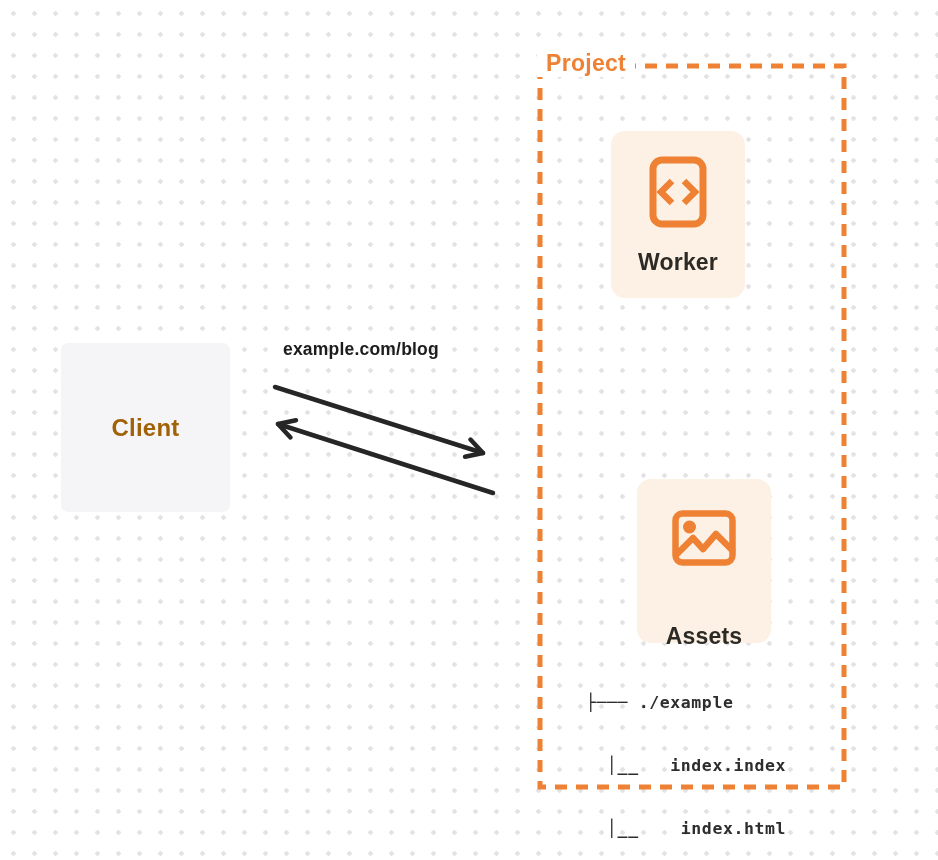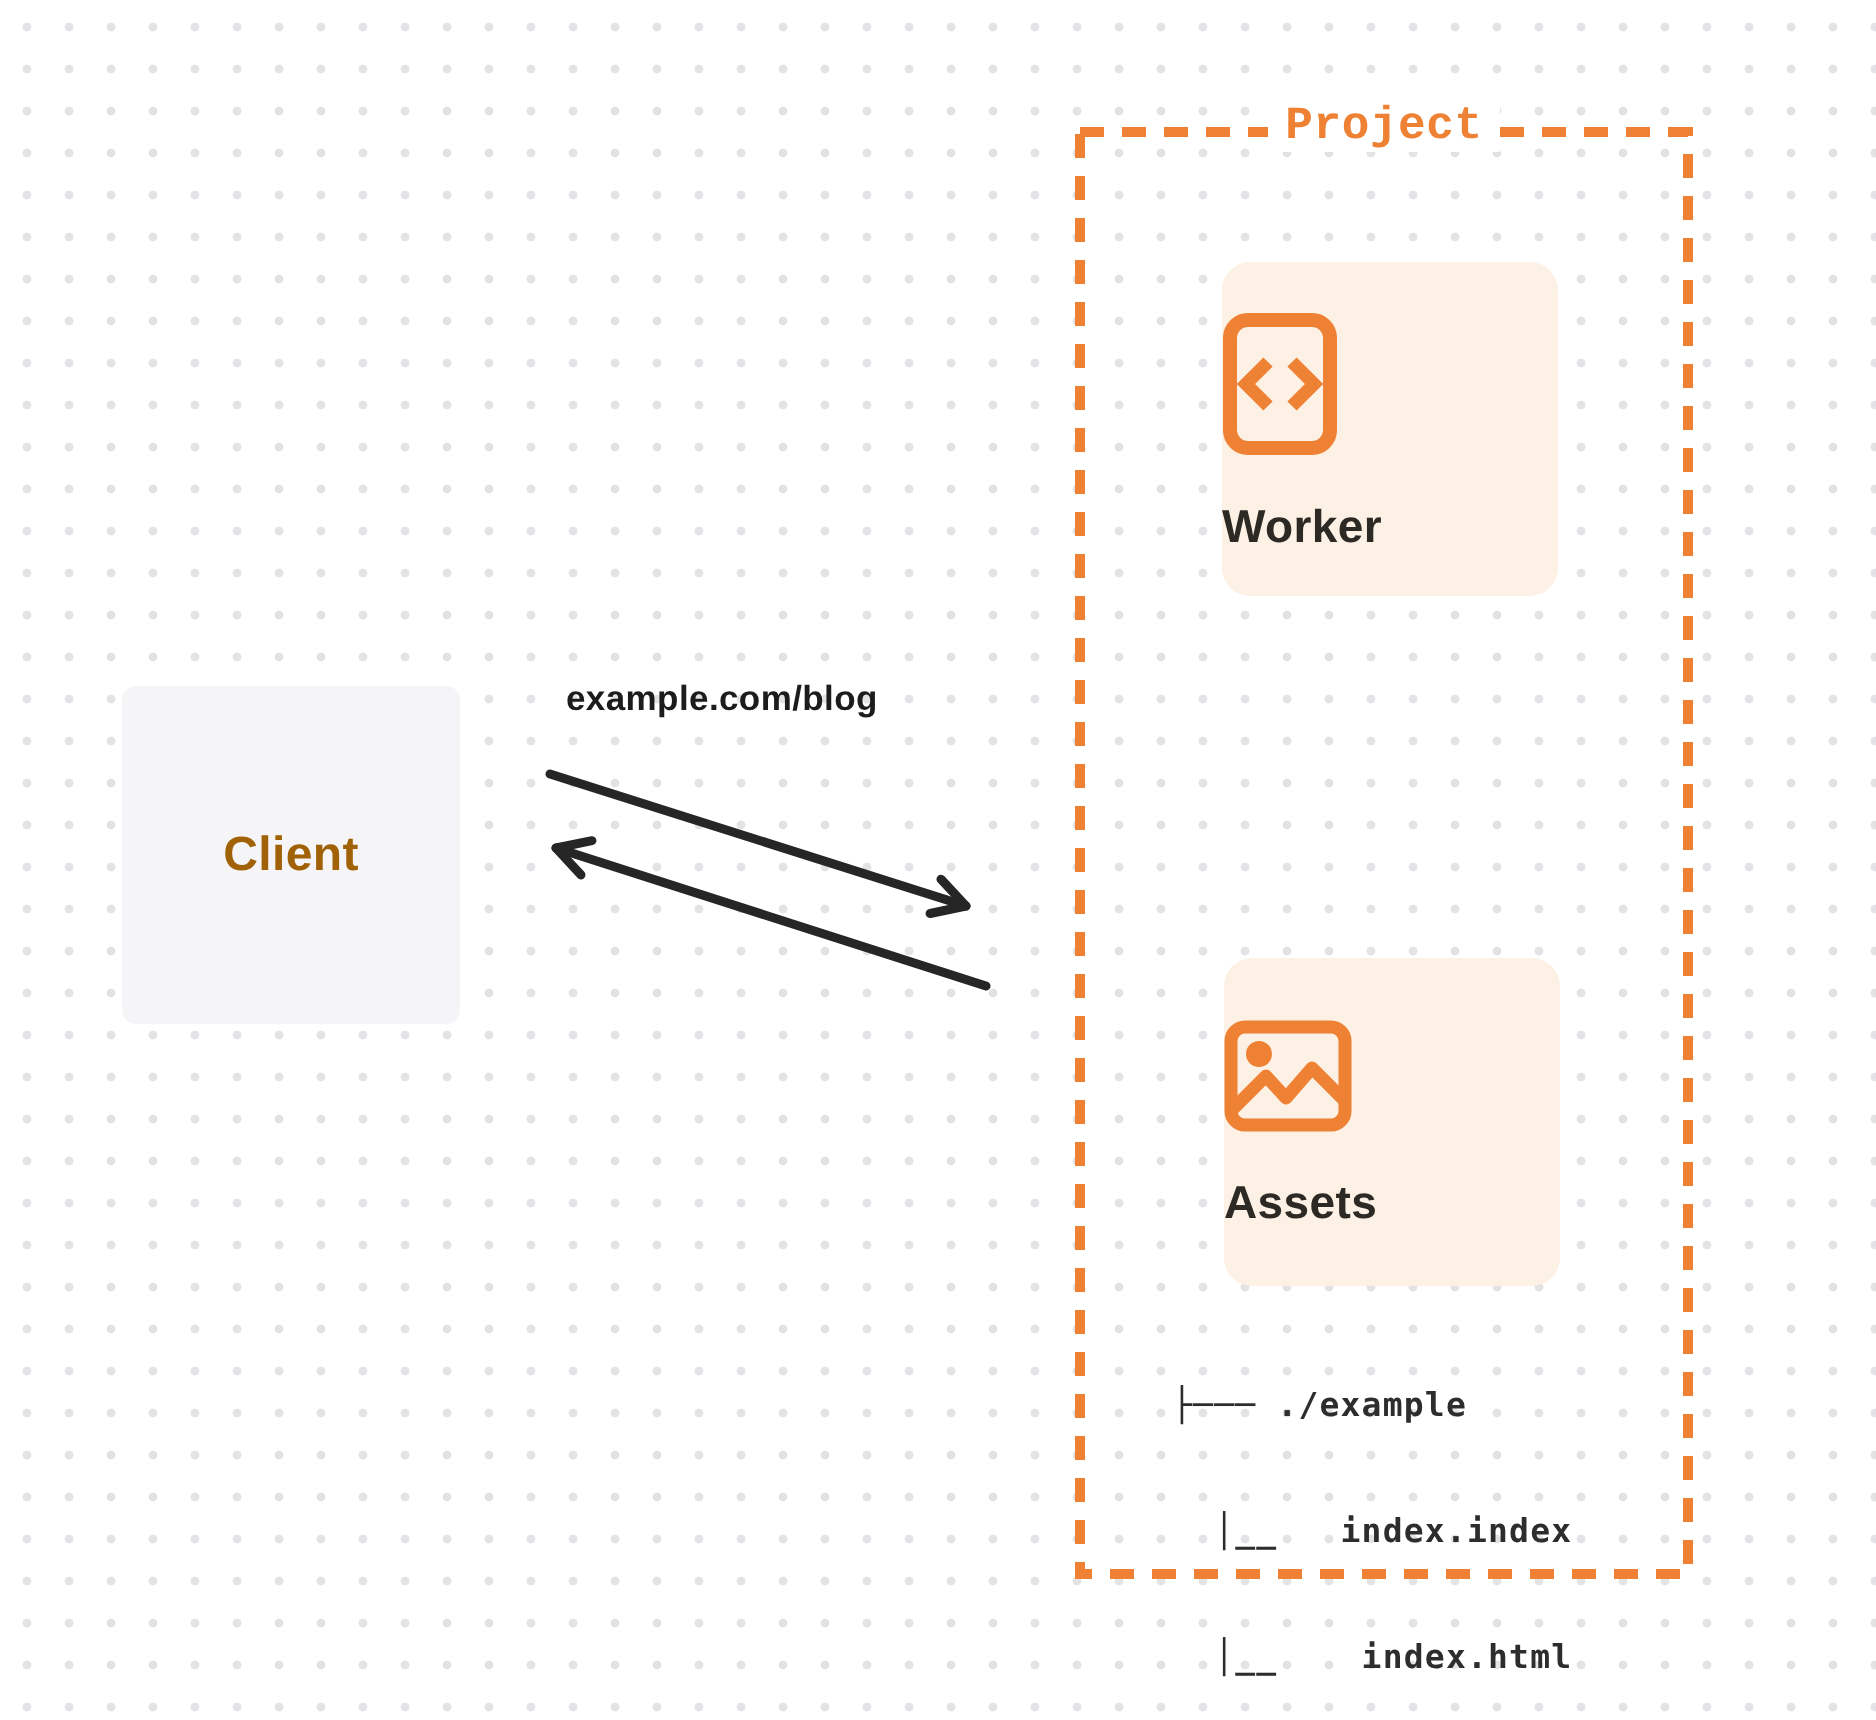"Project" .project-title { font-family: Liberation Mono, monospace -> none; text-align: center -> none }
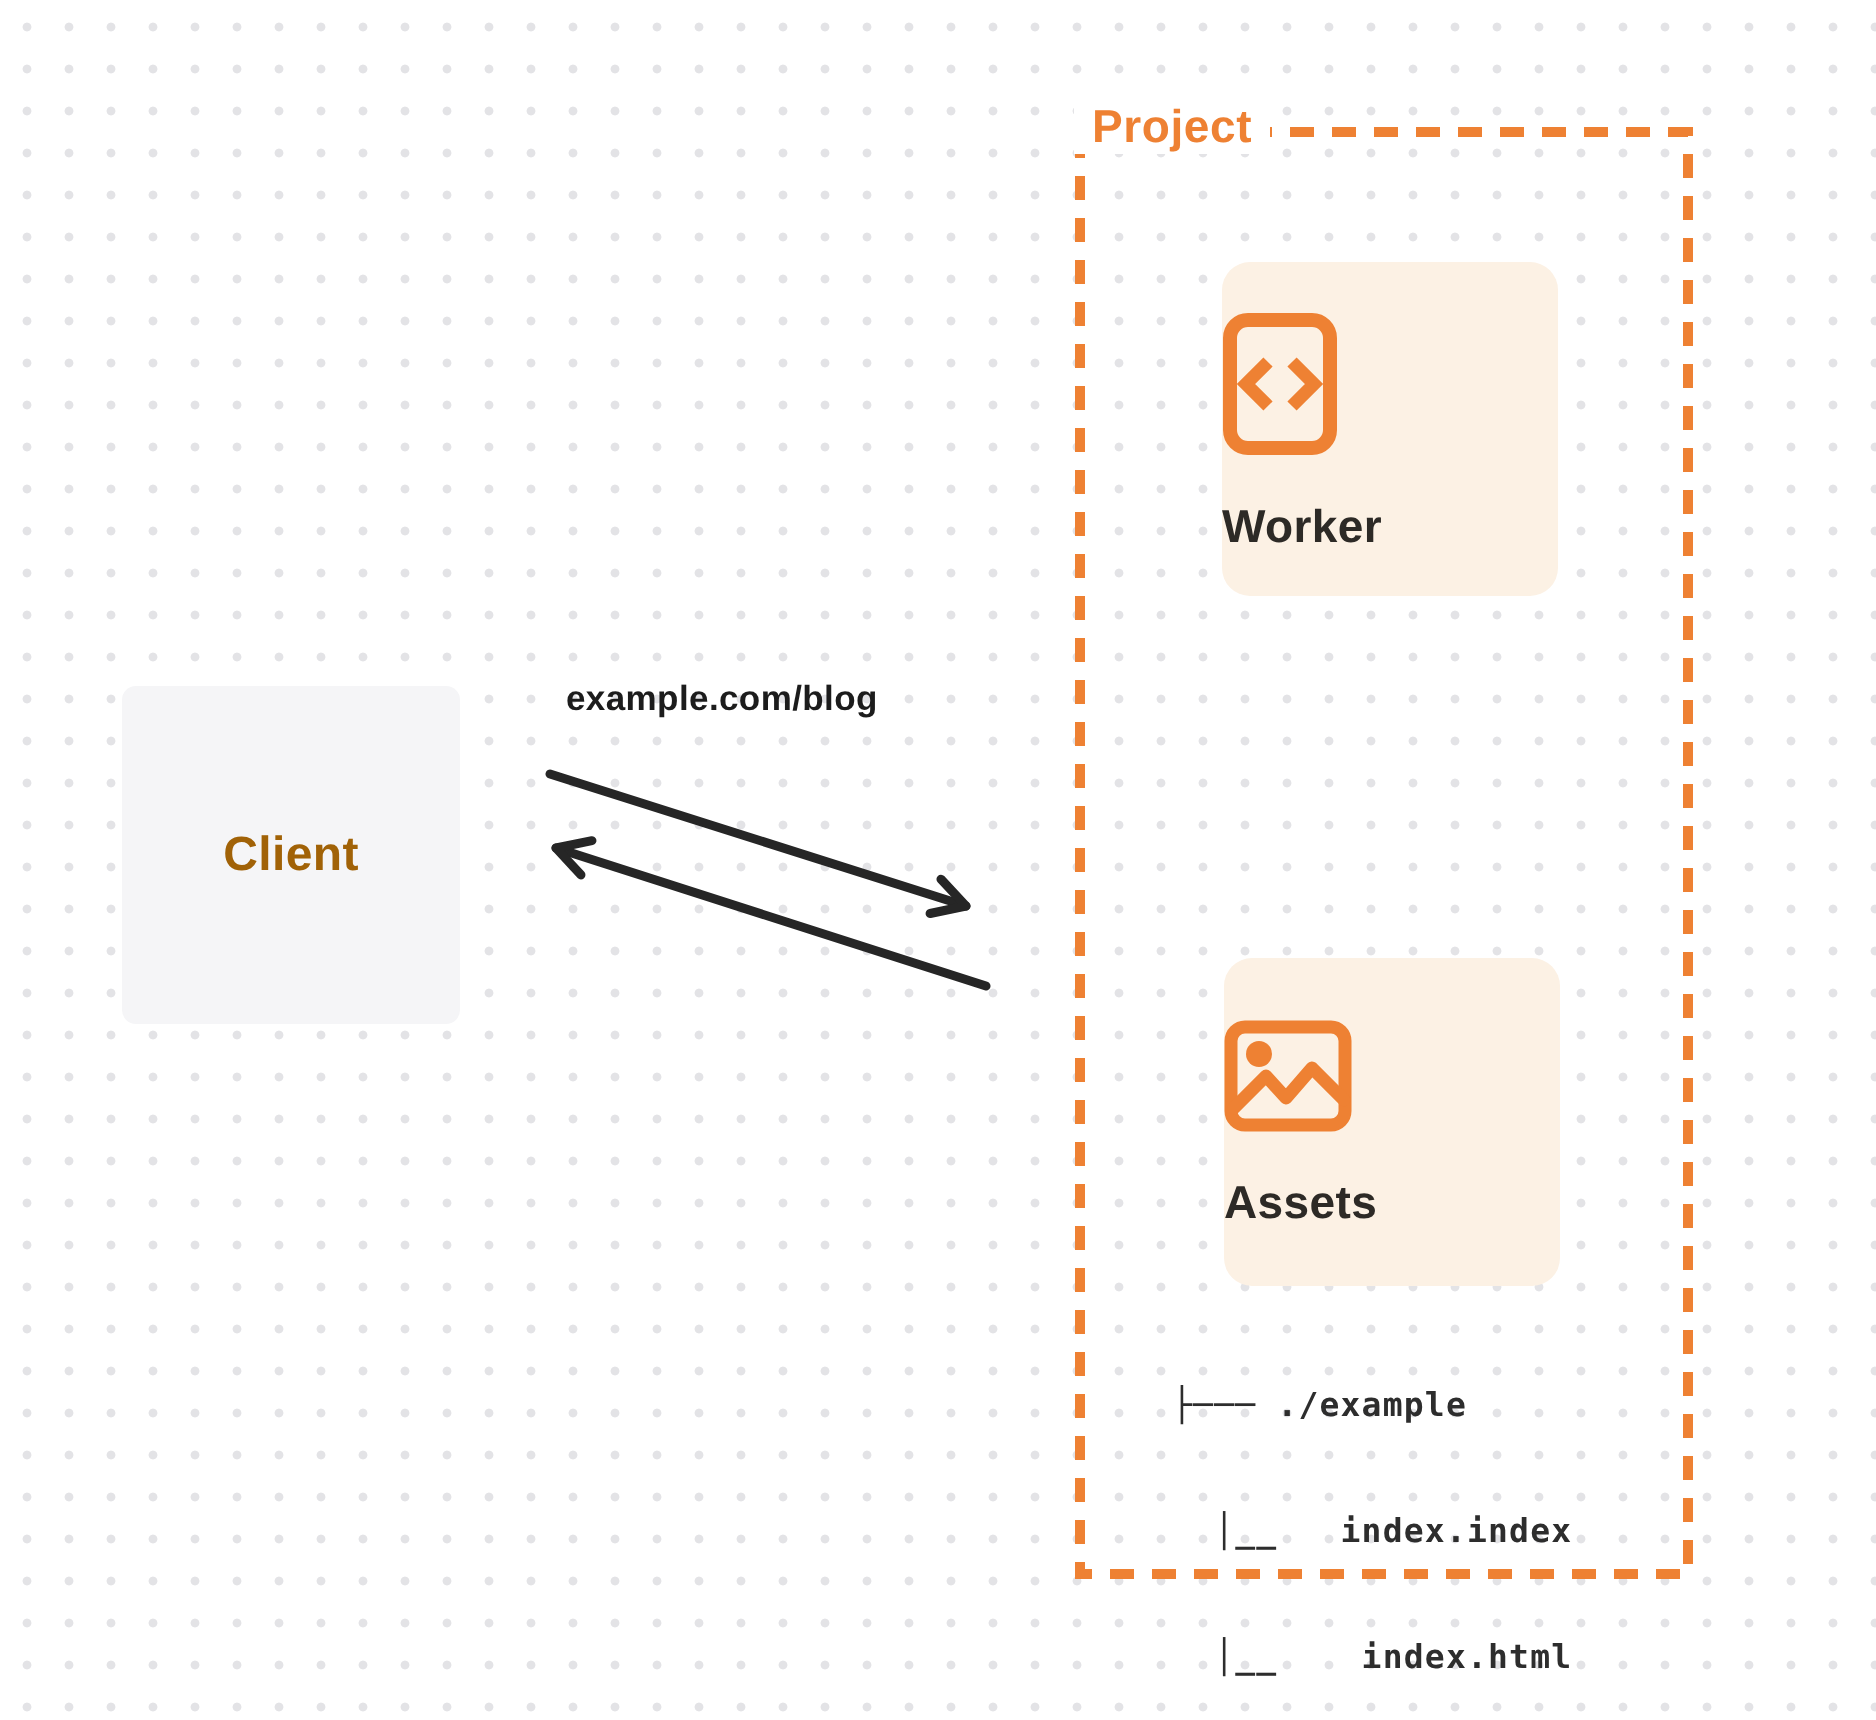"Worker" .card { align-items: flex-start -> center; width: 168px -> 134px }
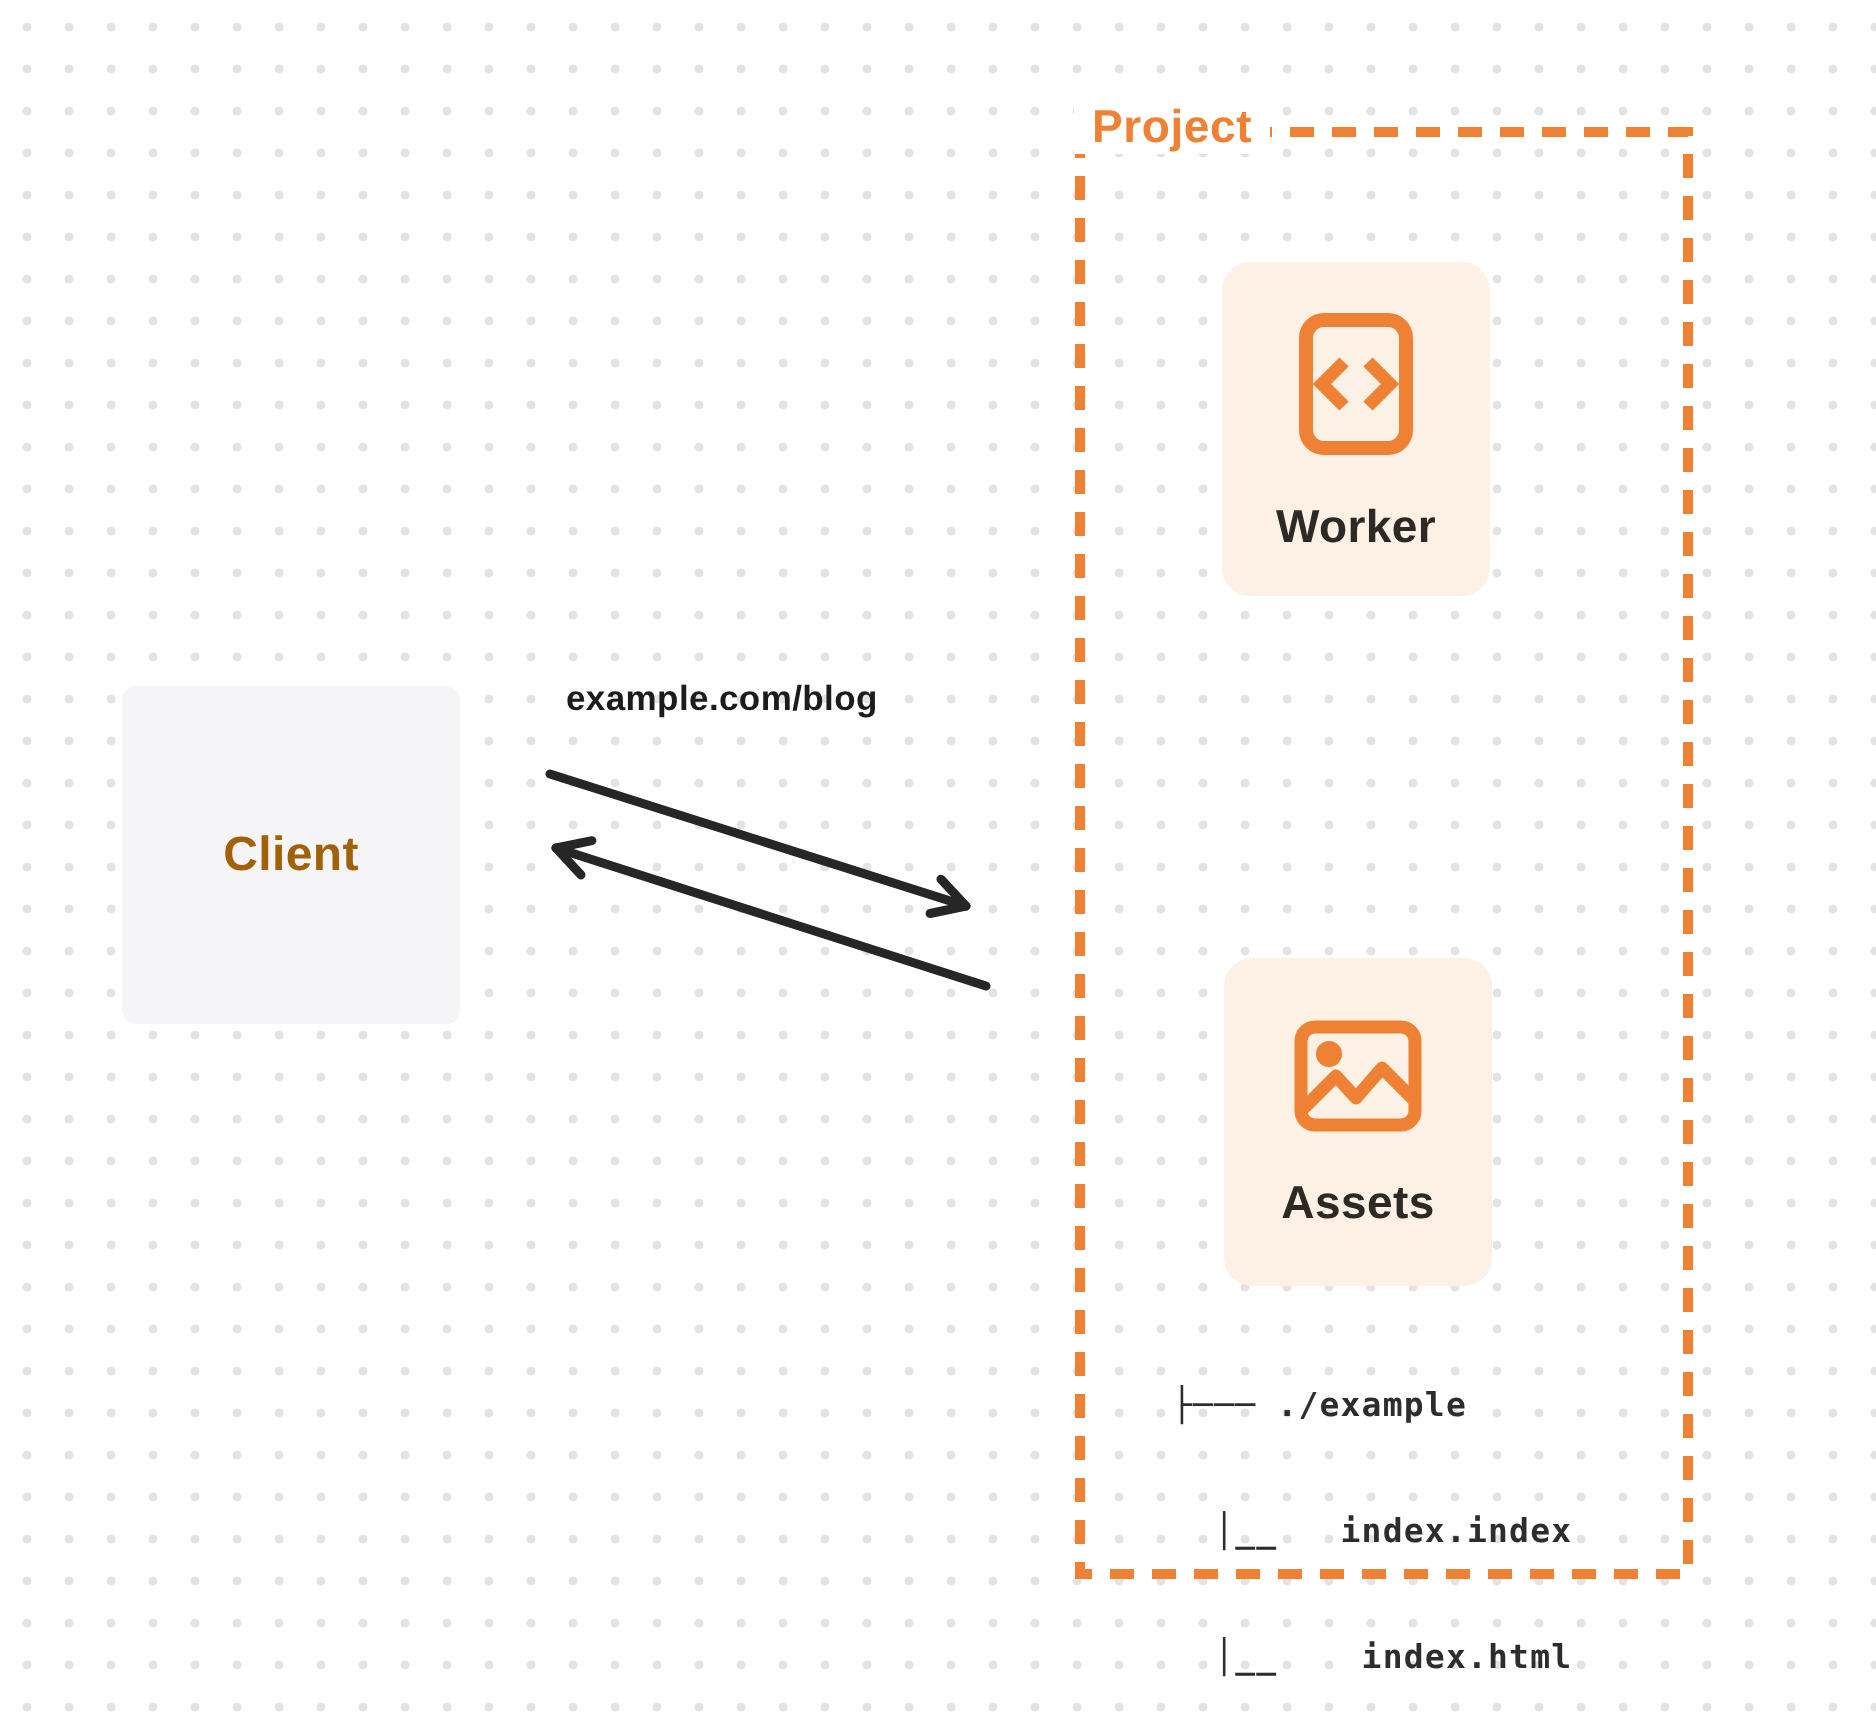"Assets" .card-assets { gap: none -> 36px; left: 612px -> 637px }
